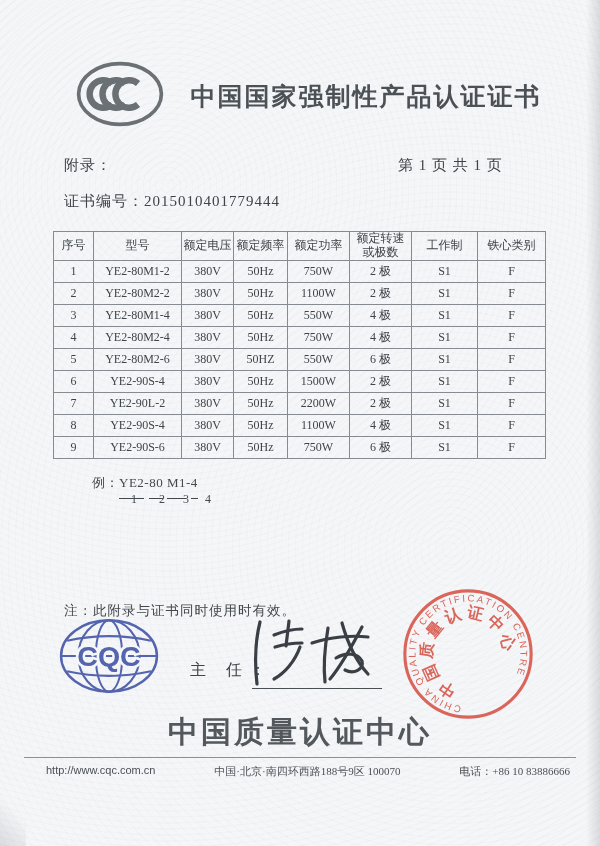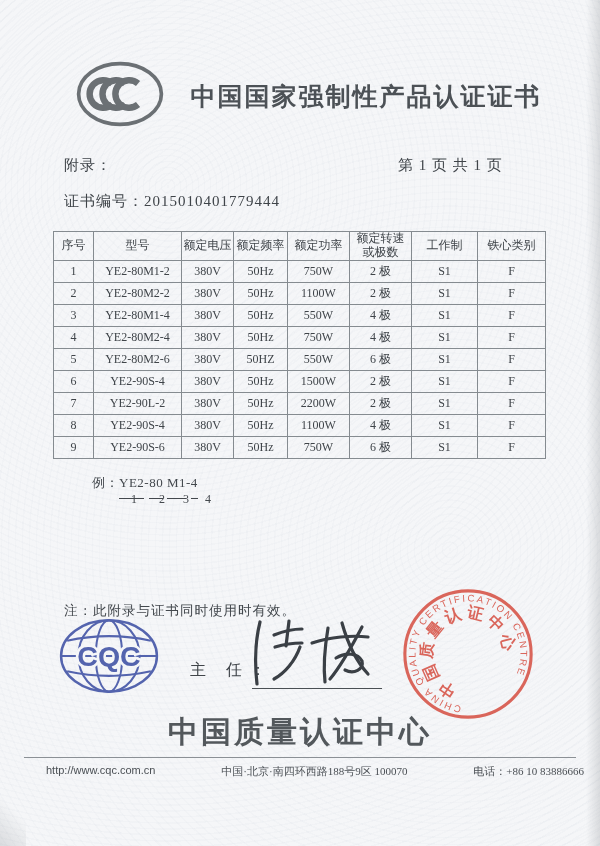"http://www.cqc.com.cn" .footer-info { padding: 0 16px 0 46px -> 0 30px 0 46px }
